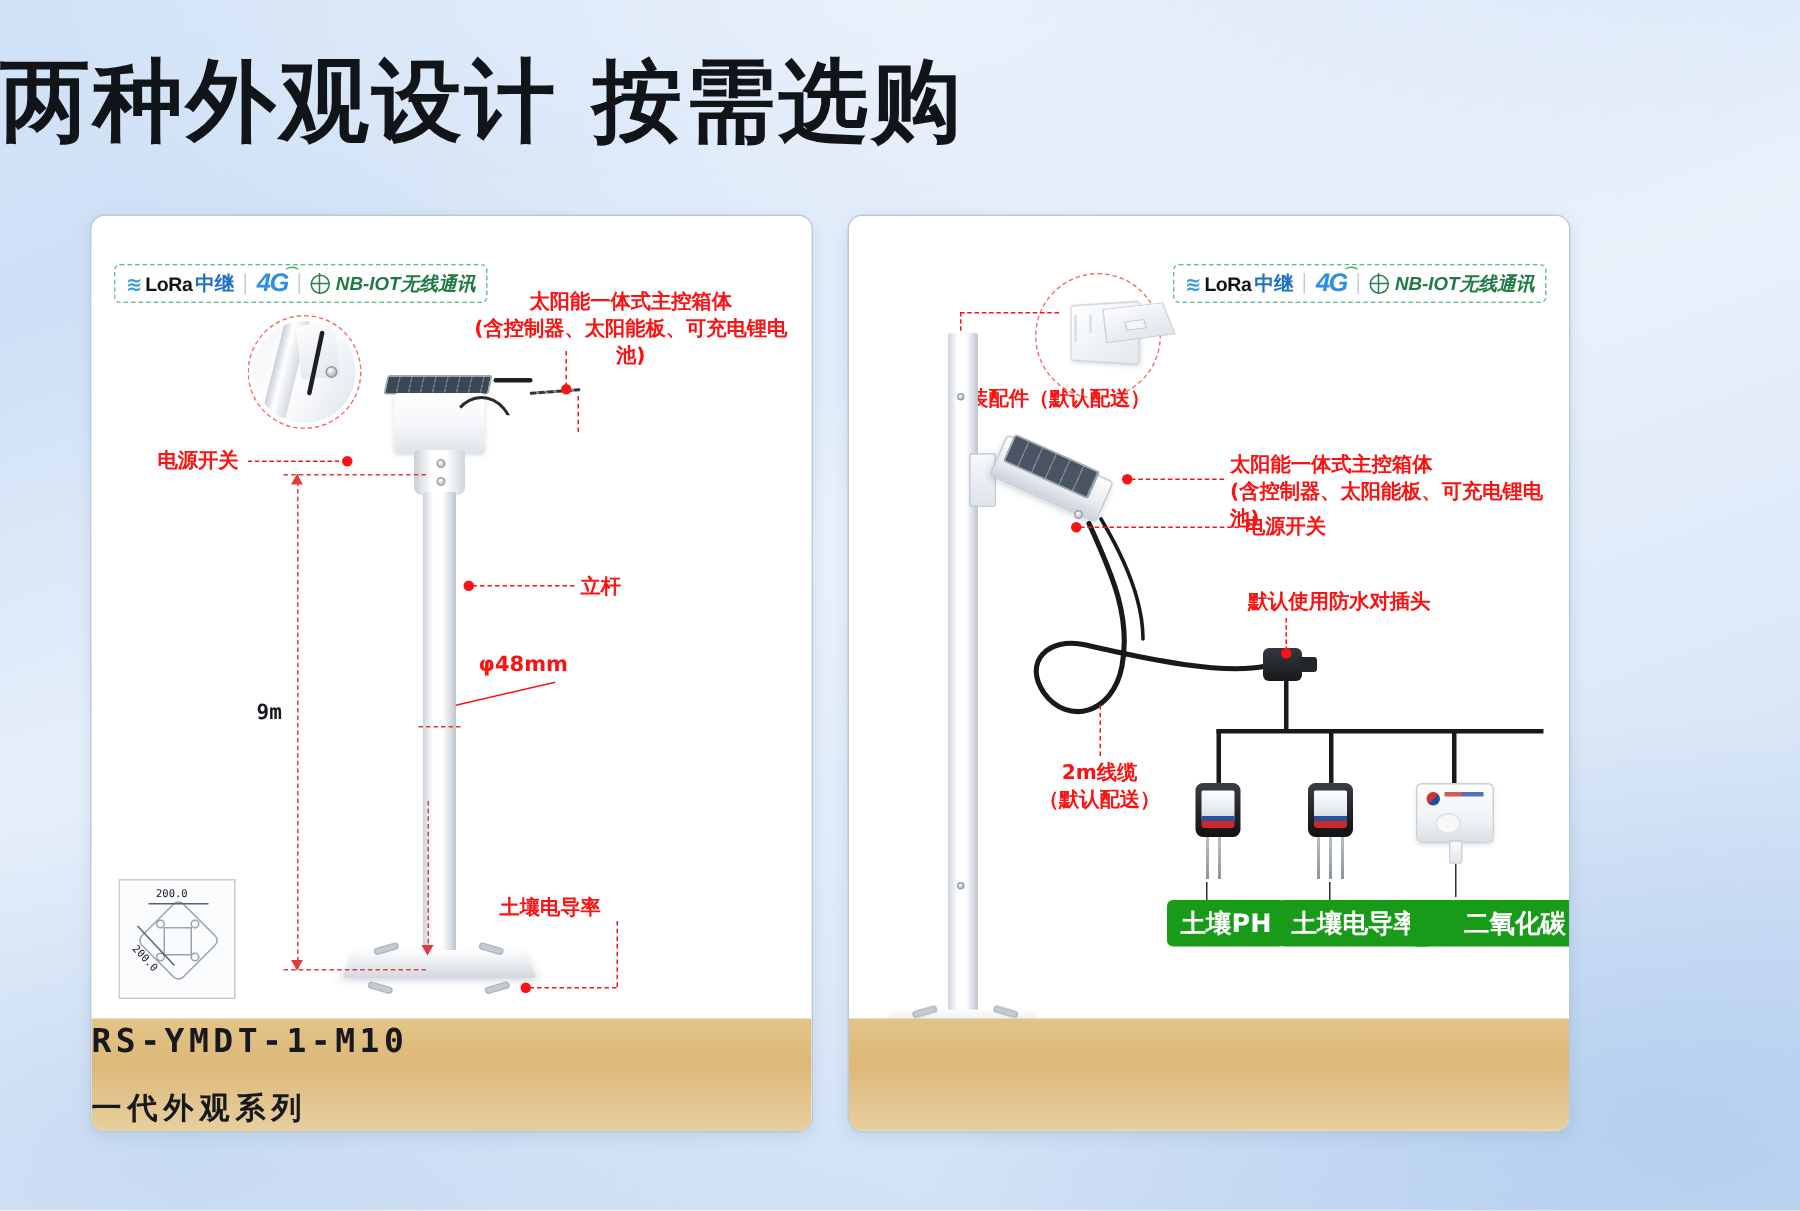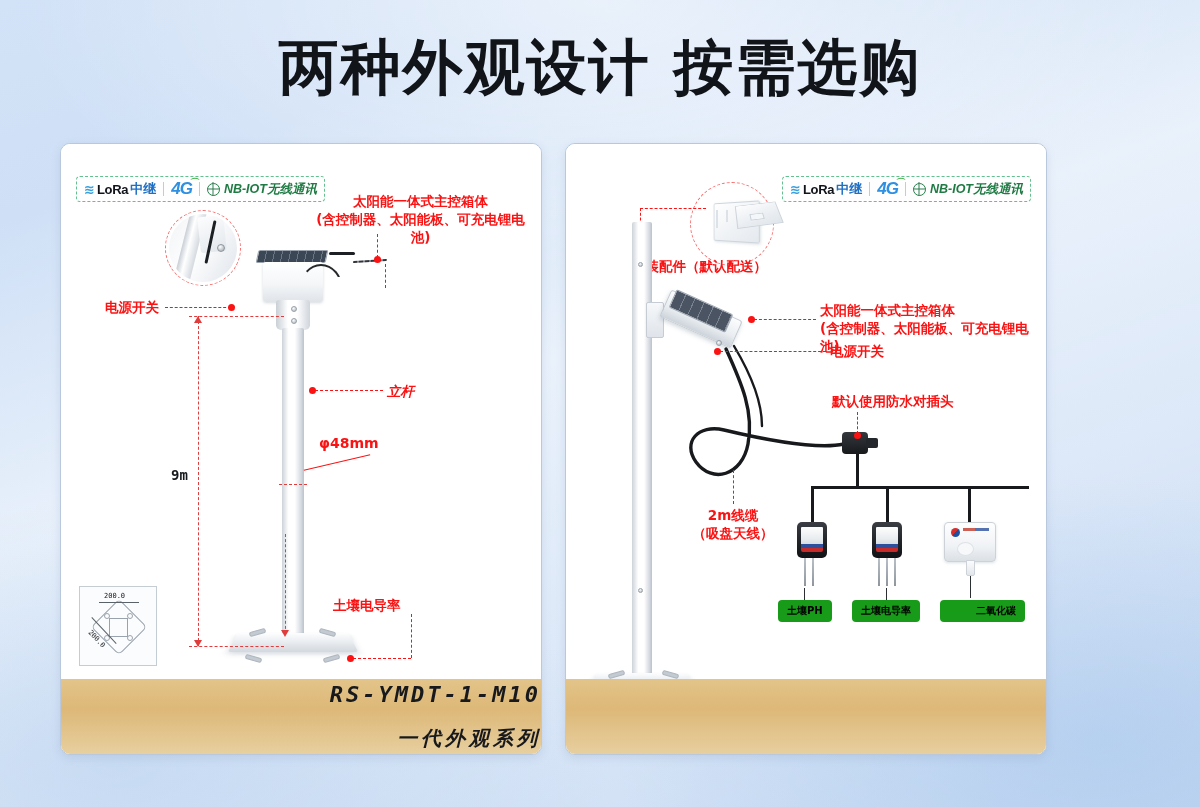"两种外观设计 按需选购" .page-title { text-align: center -> left }
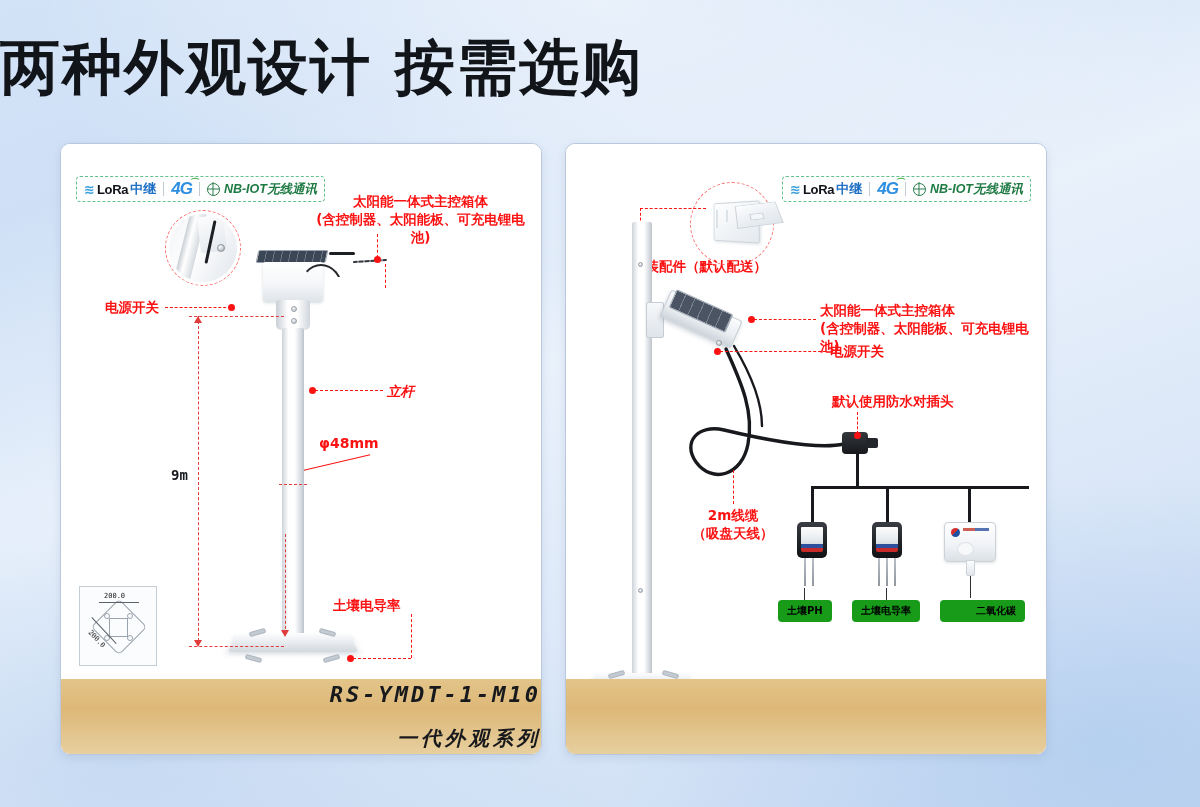"立杆" div.anno { font-style: italic -> none }
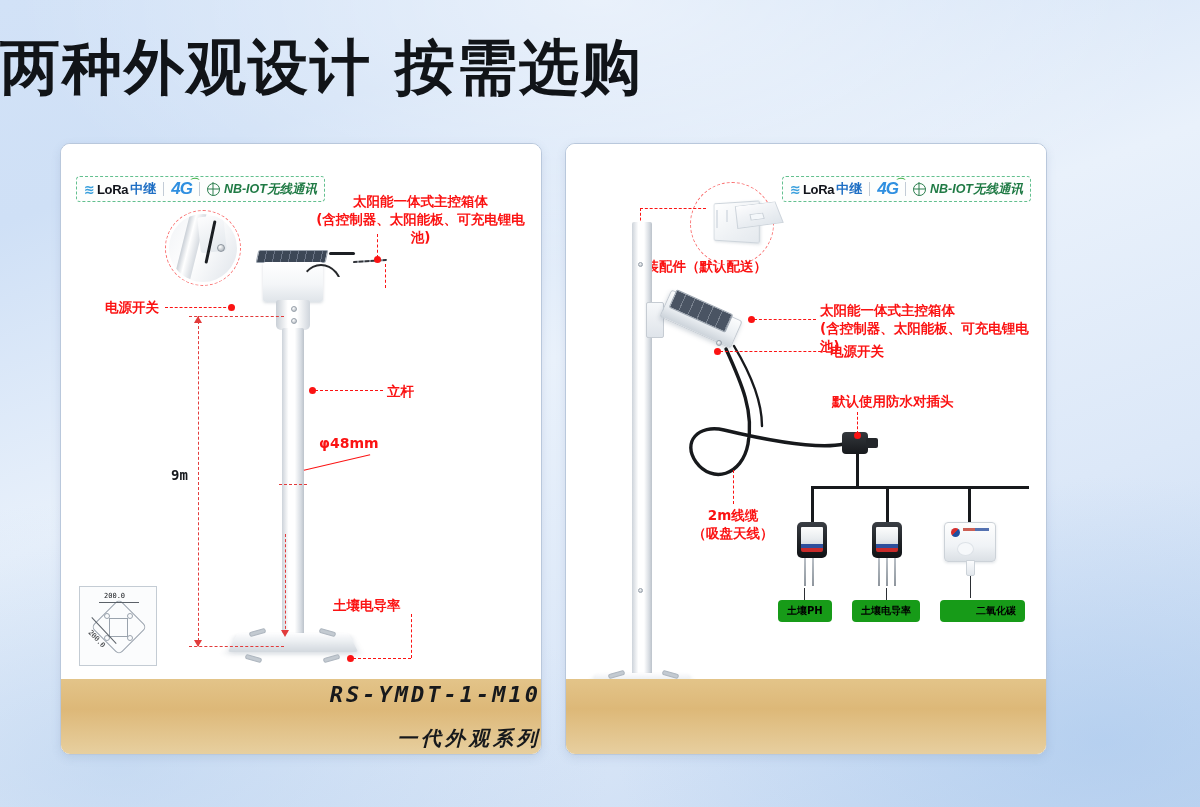"2m线缆" div.anno { text: 吸盘天线 -> 默认配送 }
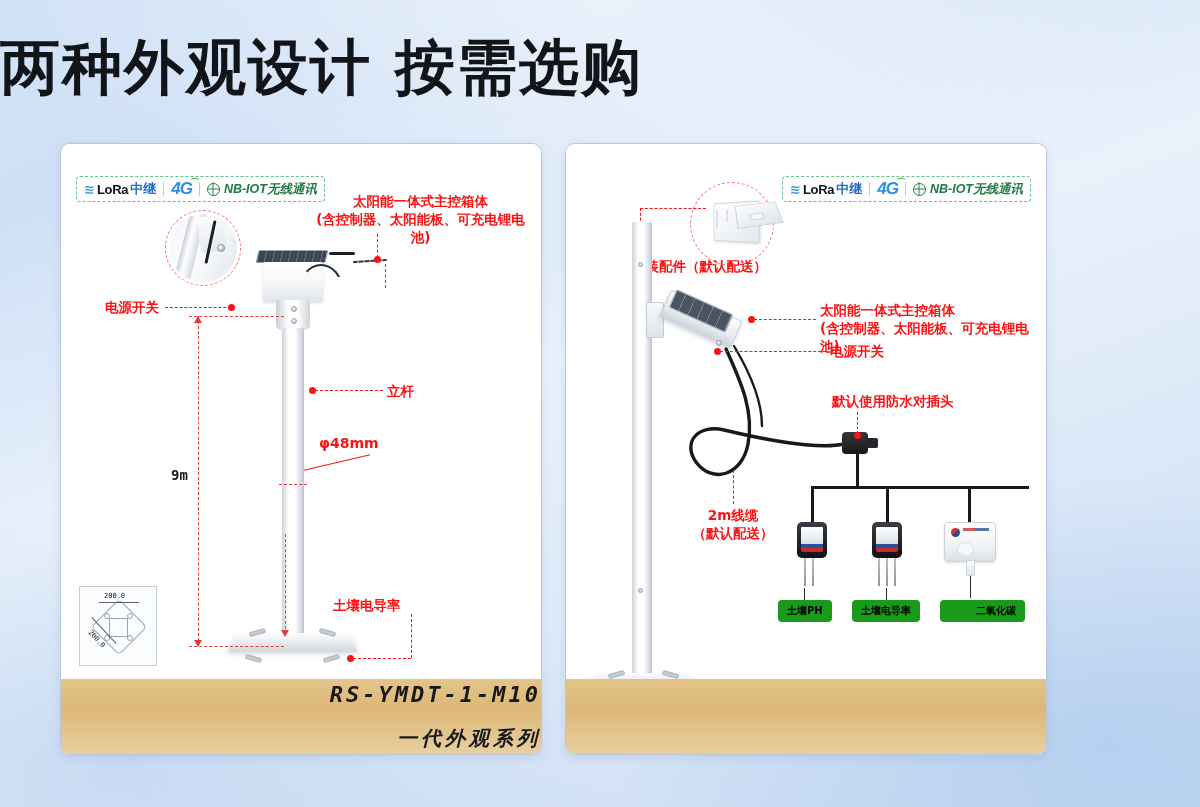"土壤PH" .green-pill { color: #000000 -> #ffffff; font-size: 10px -> 17px }
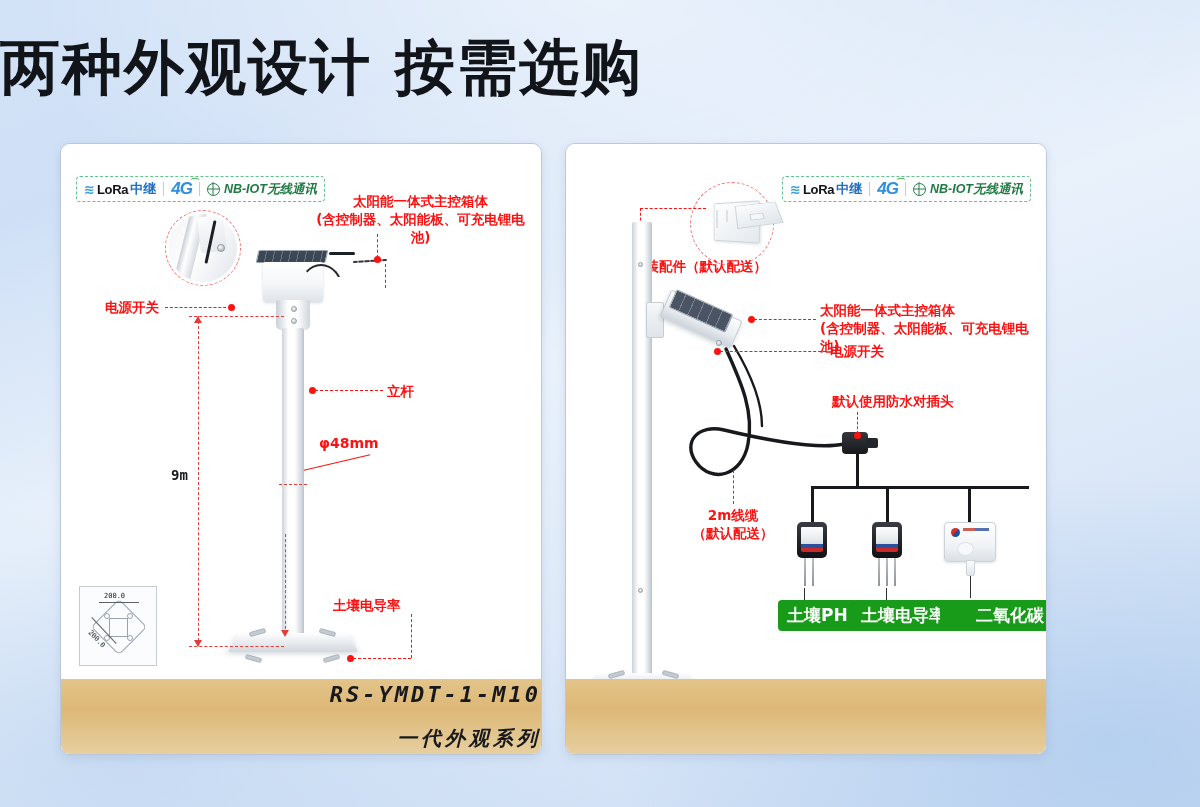"RS-YMDT-1-M10" .card-footer { align-items: flex-end -> flex-start; font-style: italic -> none }
